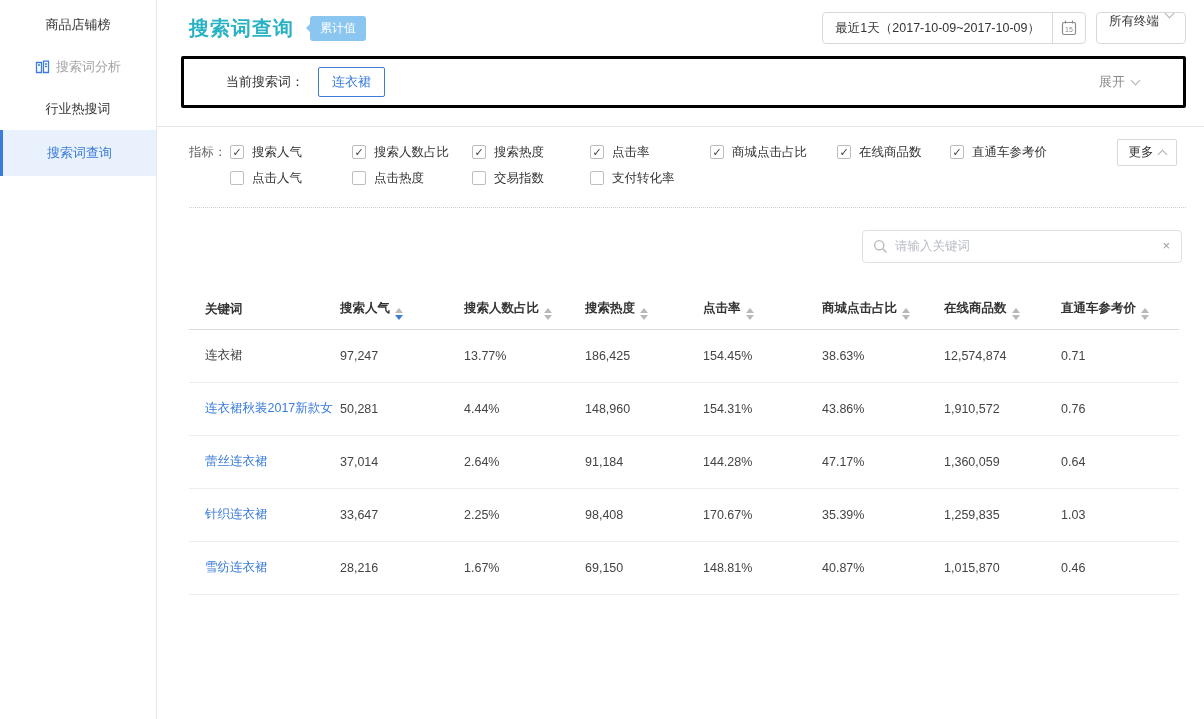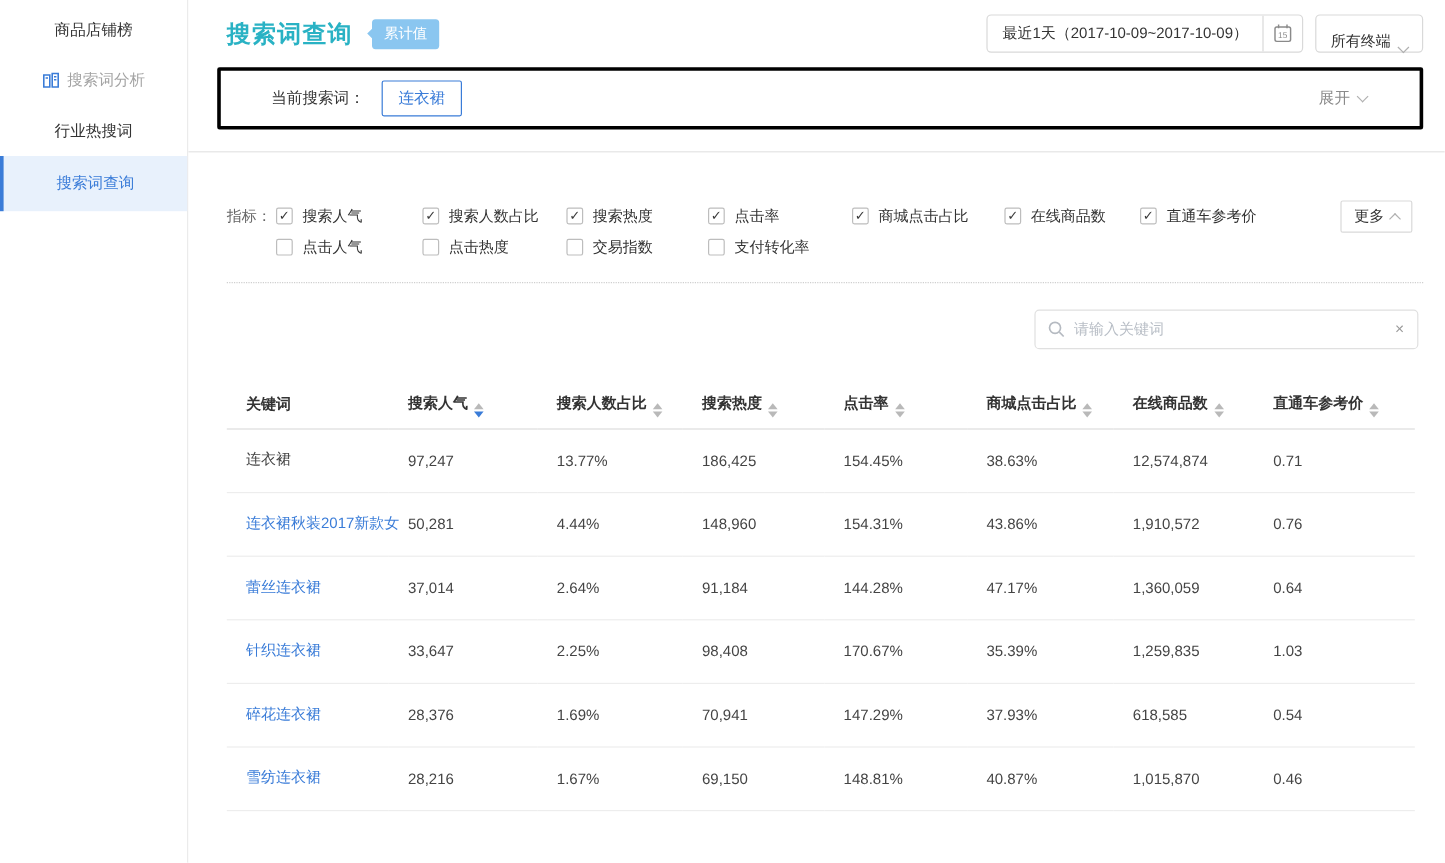"所有终端" .terminal-btn { align-items: flex-end -> flex-start }
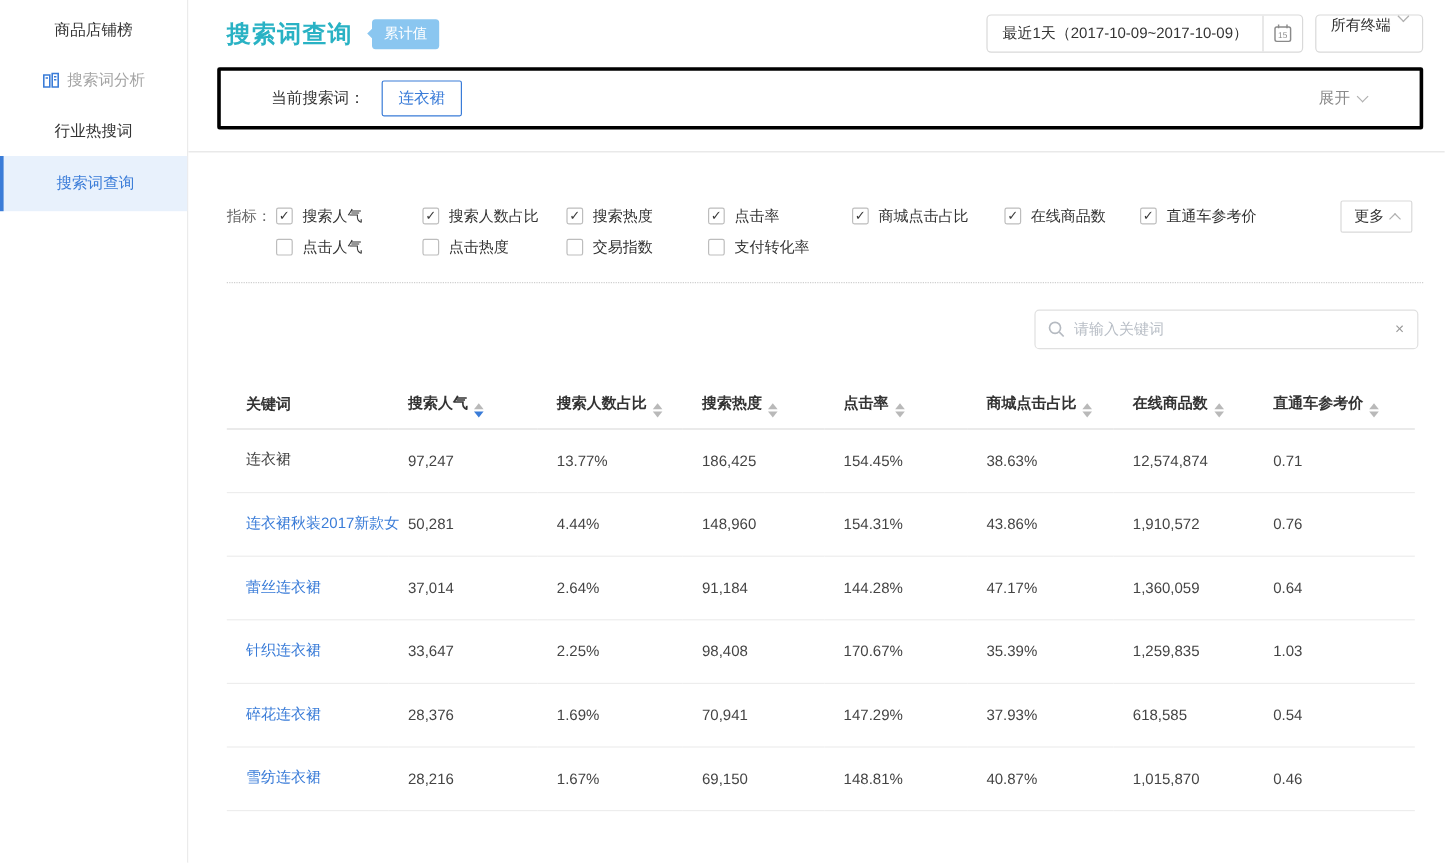"指标：" .indicators { margin-top: 28px -> none }
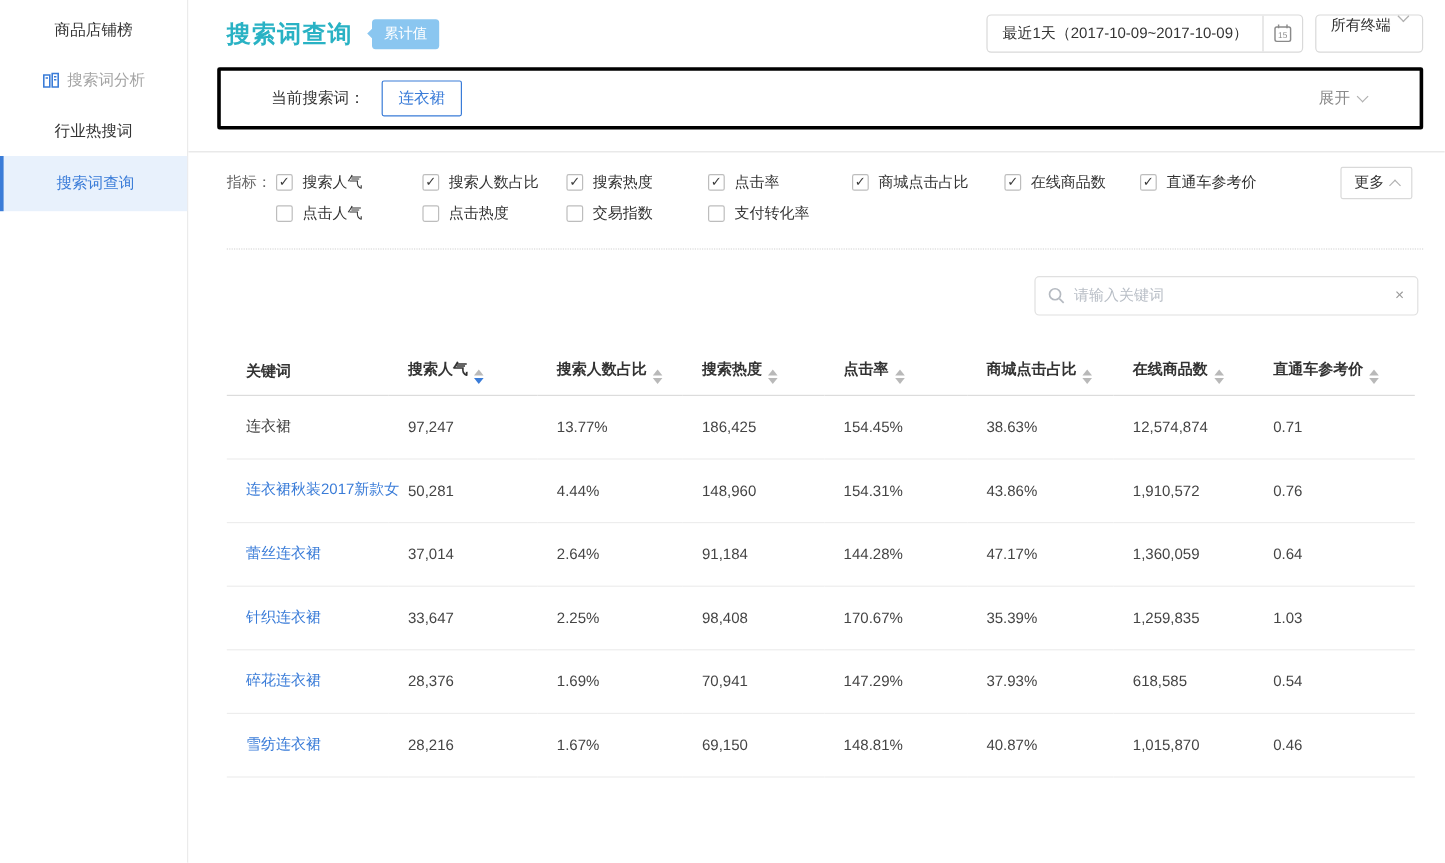"碎花连衣裙" tr { html: <tr> <td><span>碎花连衣裙</span></td> <td>28,376</td> <td>1.69%</td> <td>70,941</td> <td>147.29%</td> <td>37.93%</td> <td>618,585</td> <td>0.54</td> </tr> -> none }
